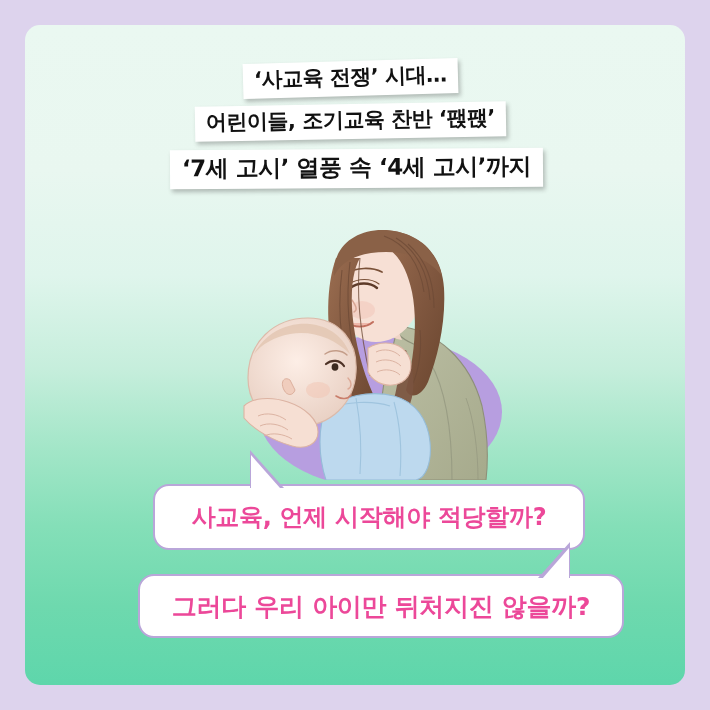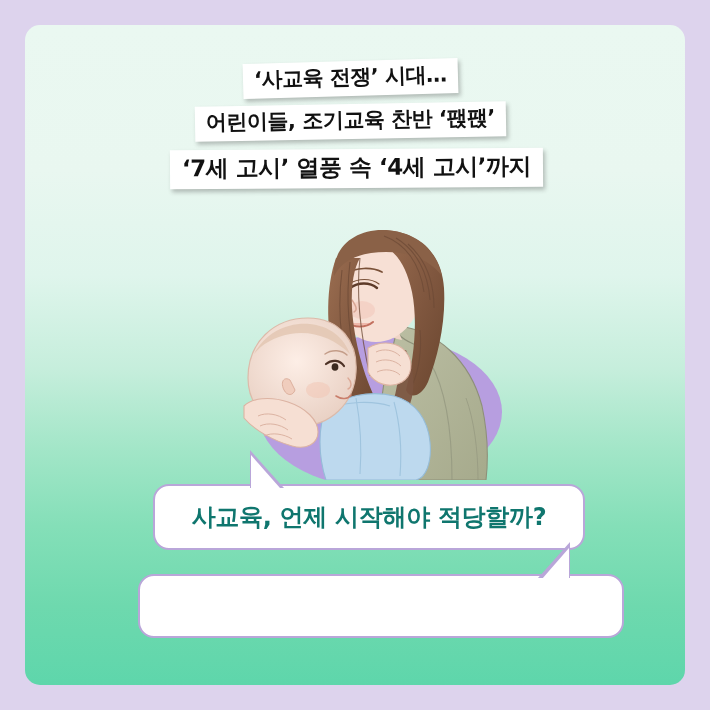"사교육, 언제 시작해야 적당할까?" .bubble { color: #0f766e -> #ec4899 }
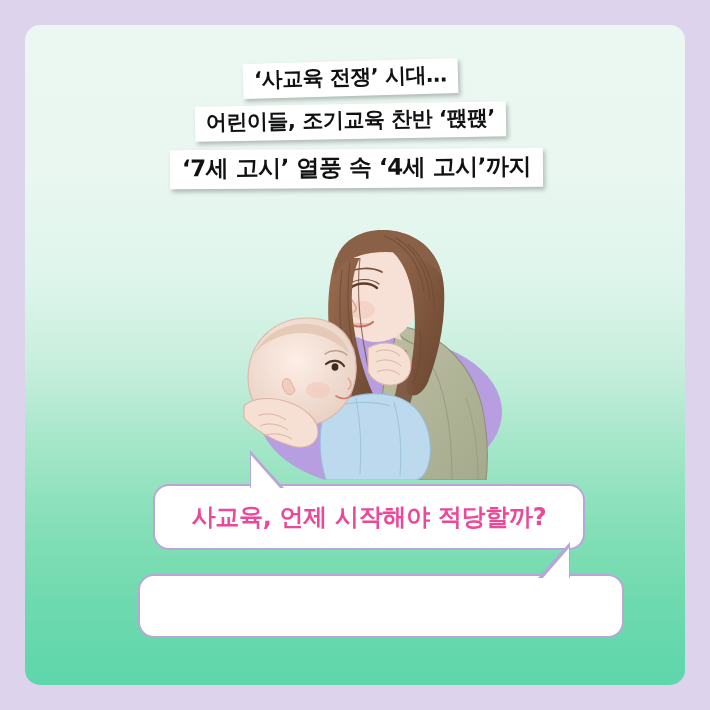"그러다 우리 아이만 뒤처지진 않을까?" span { html: none -> <span>그러다 우리 아이만 뒤처지진 않을까?</span> }
